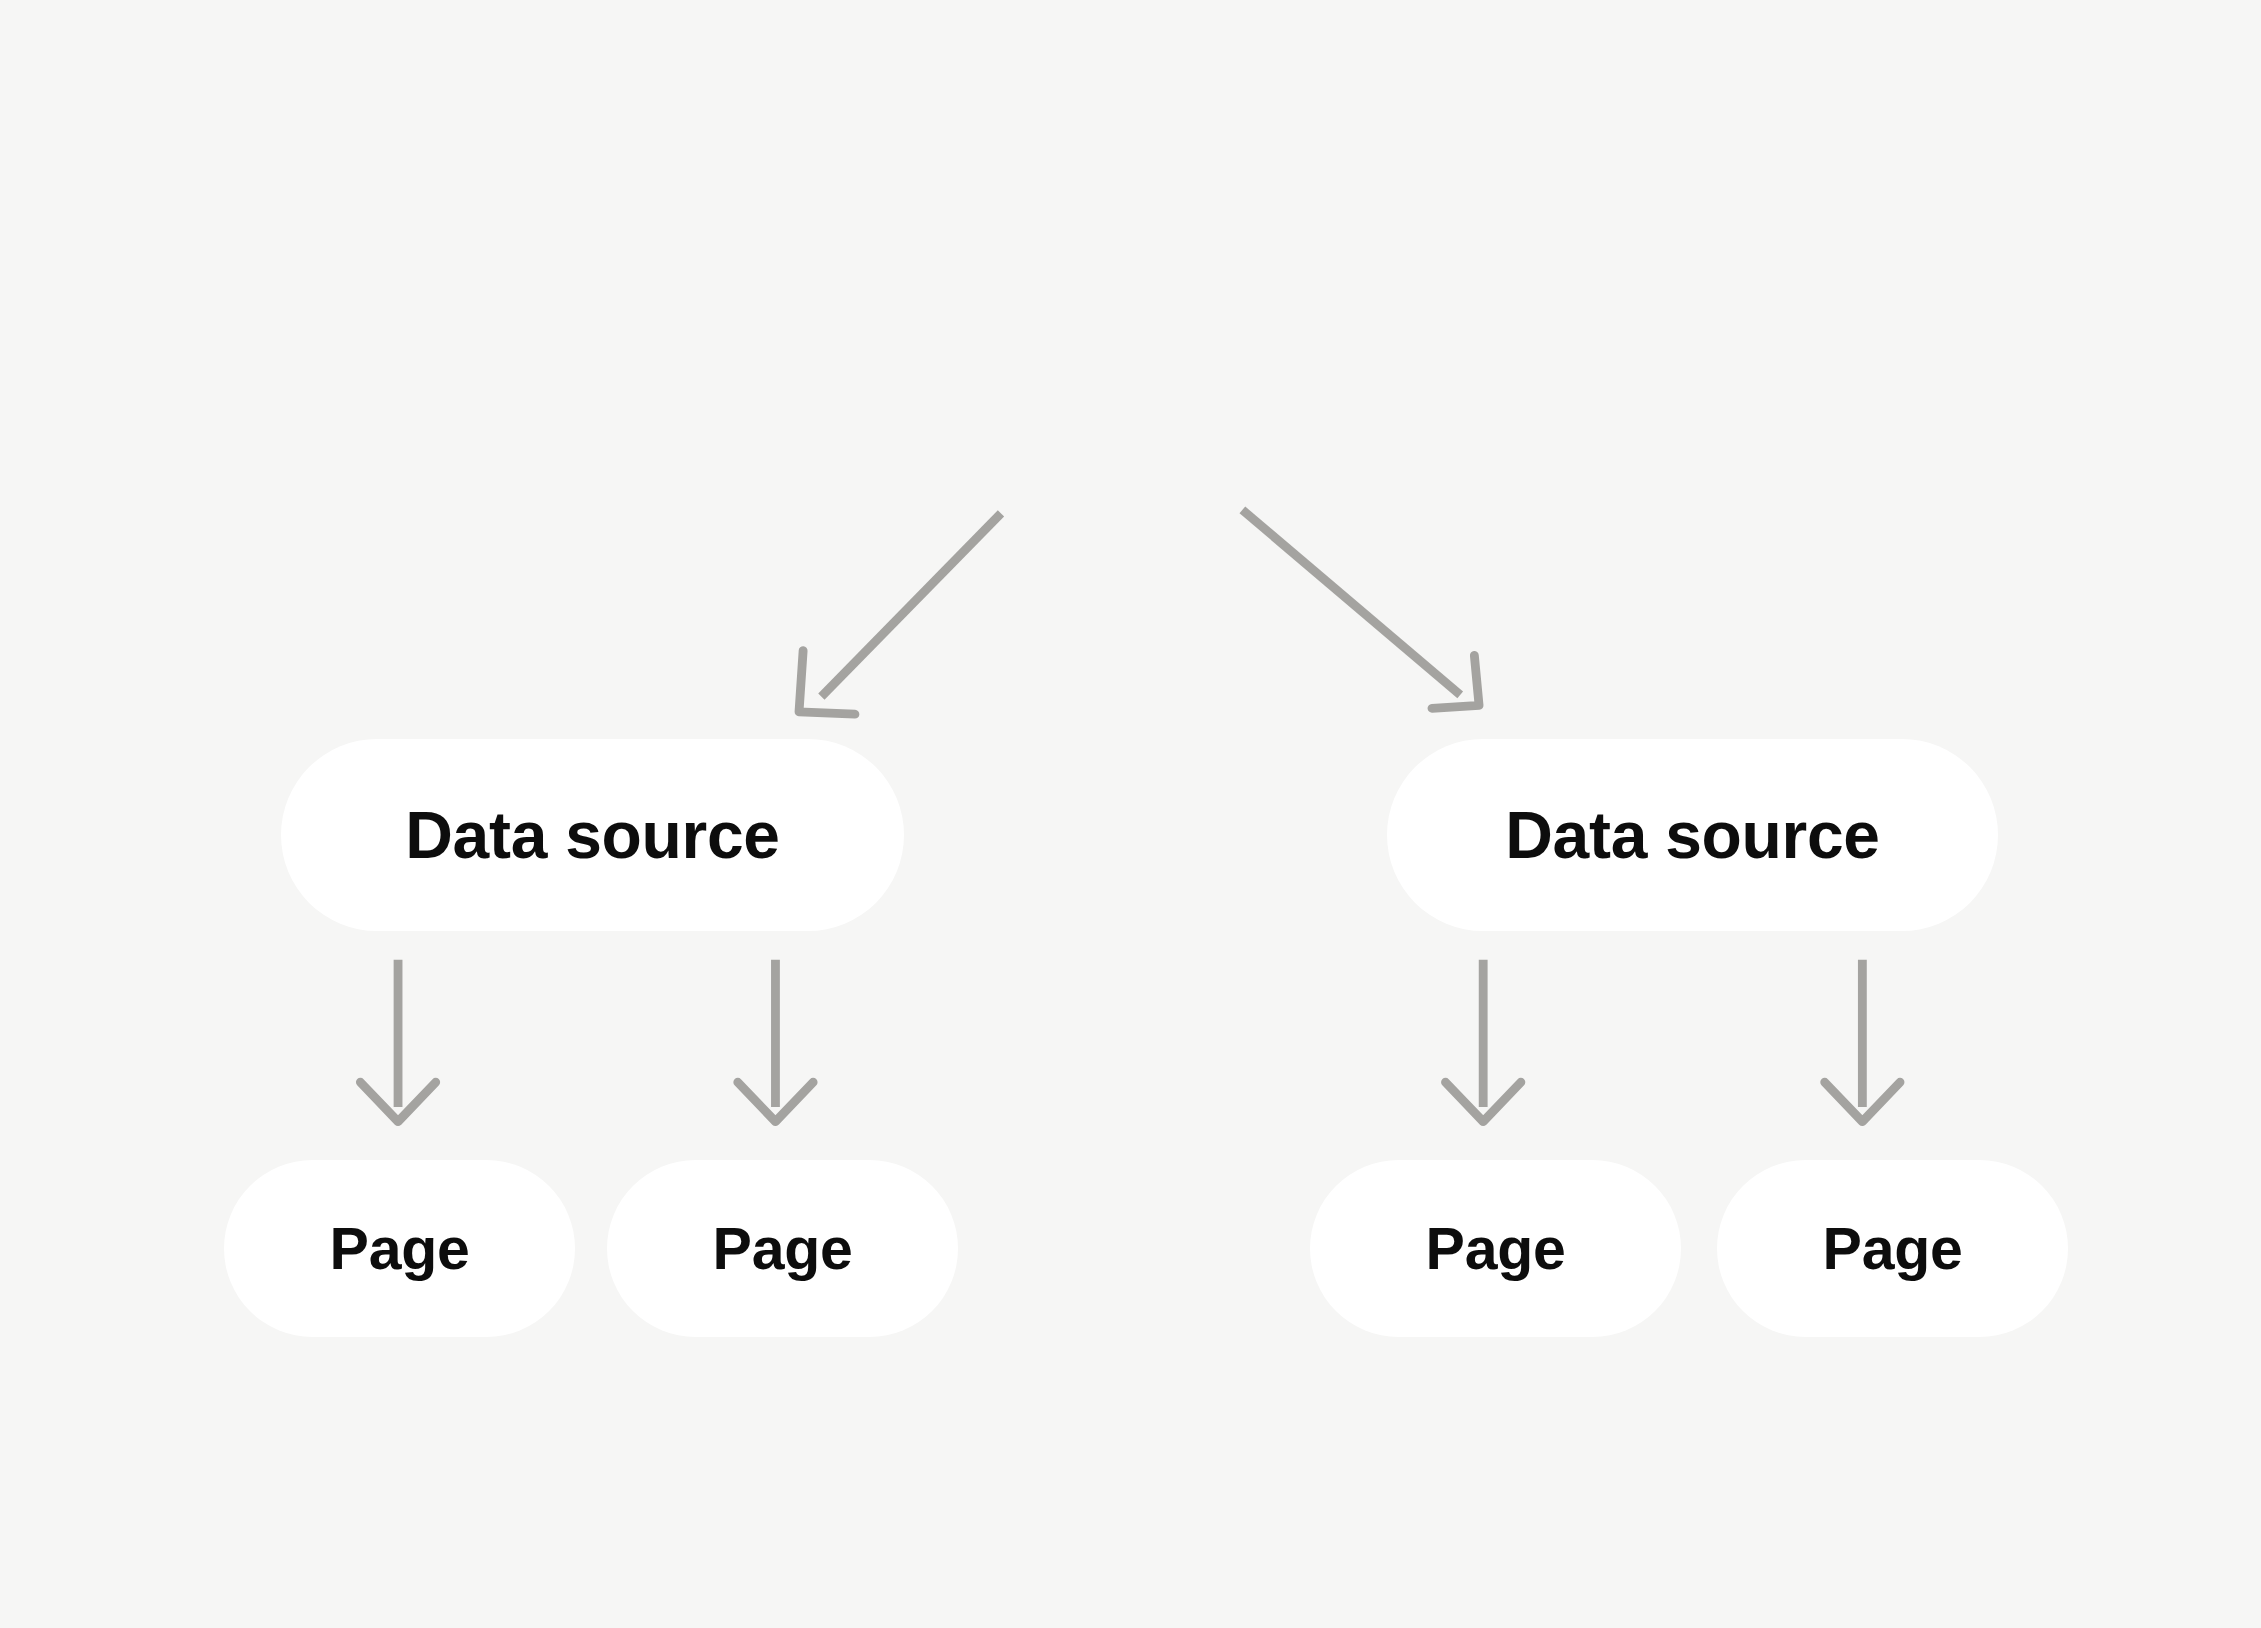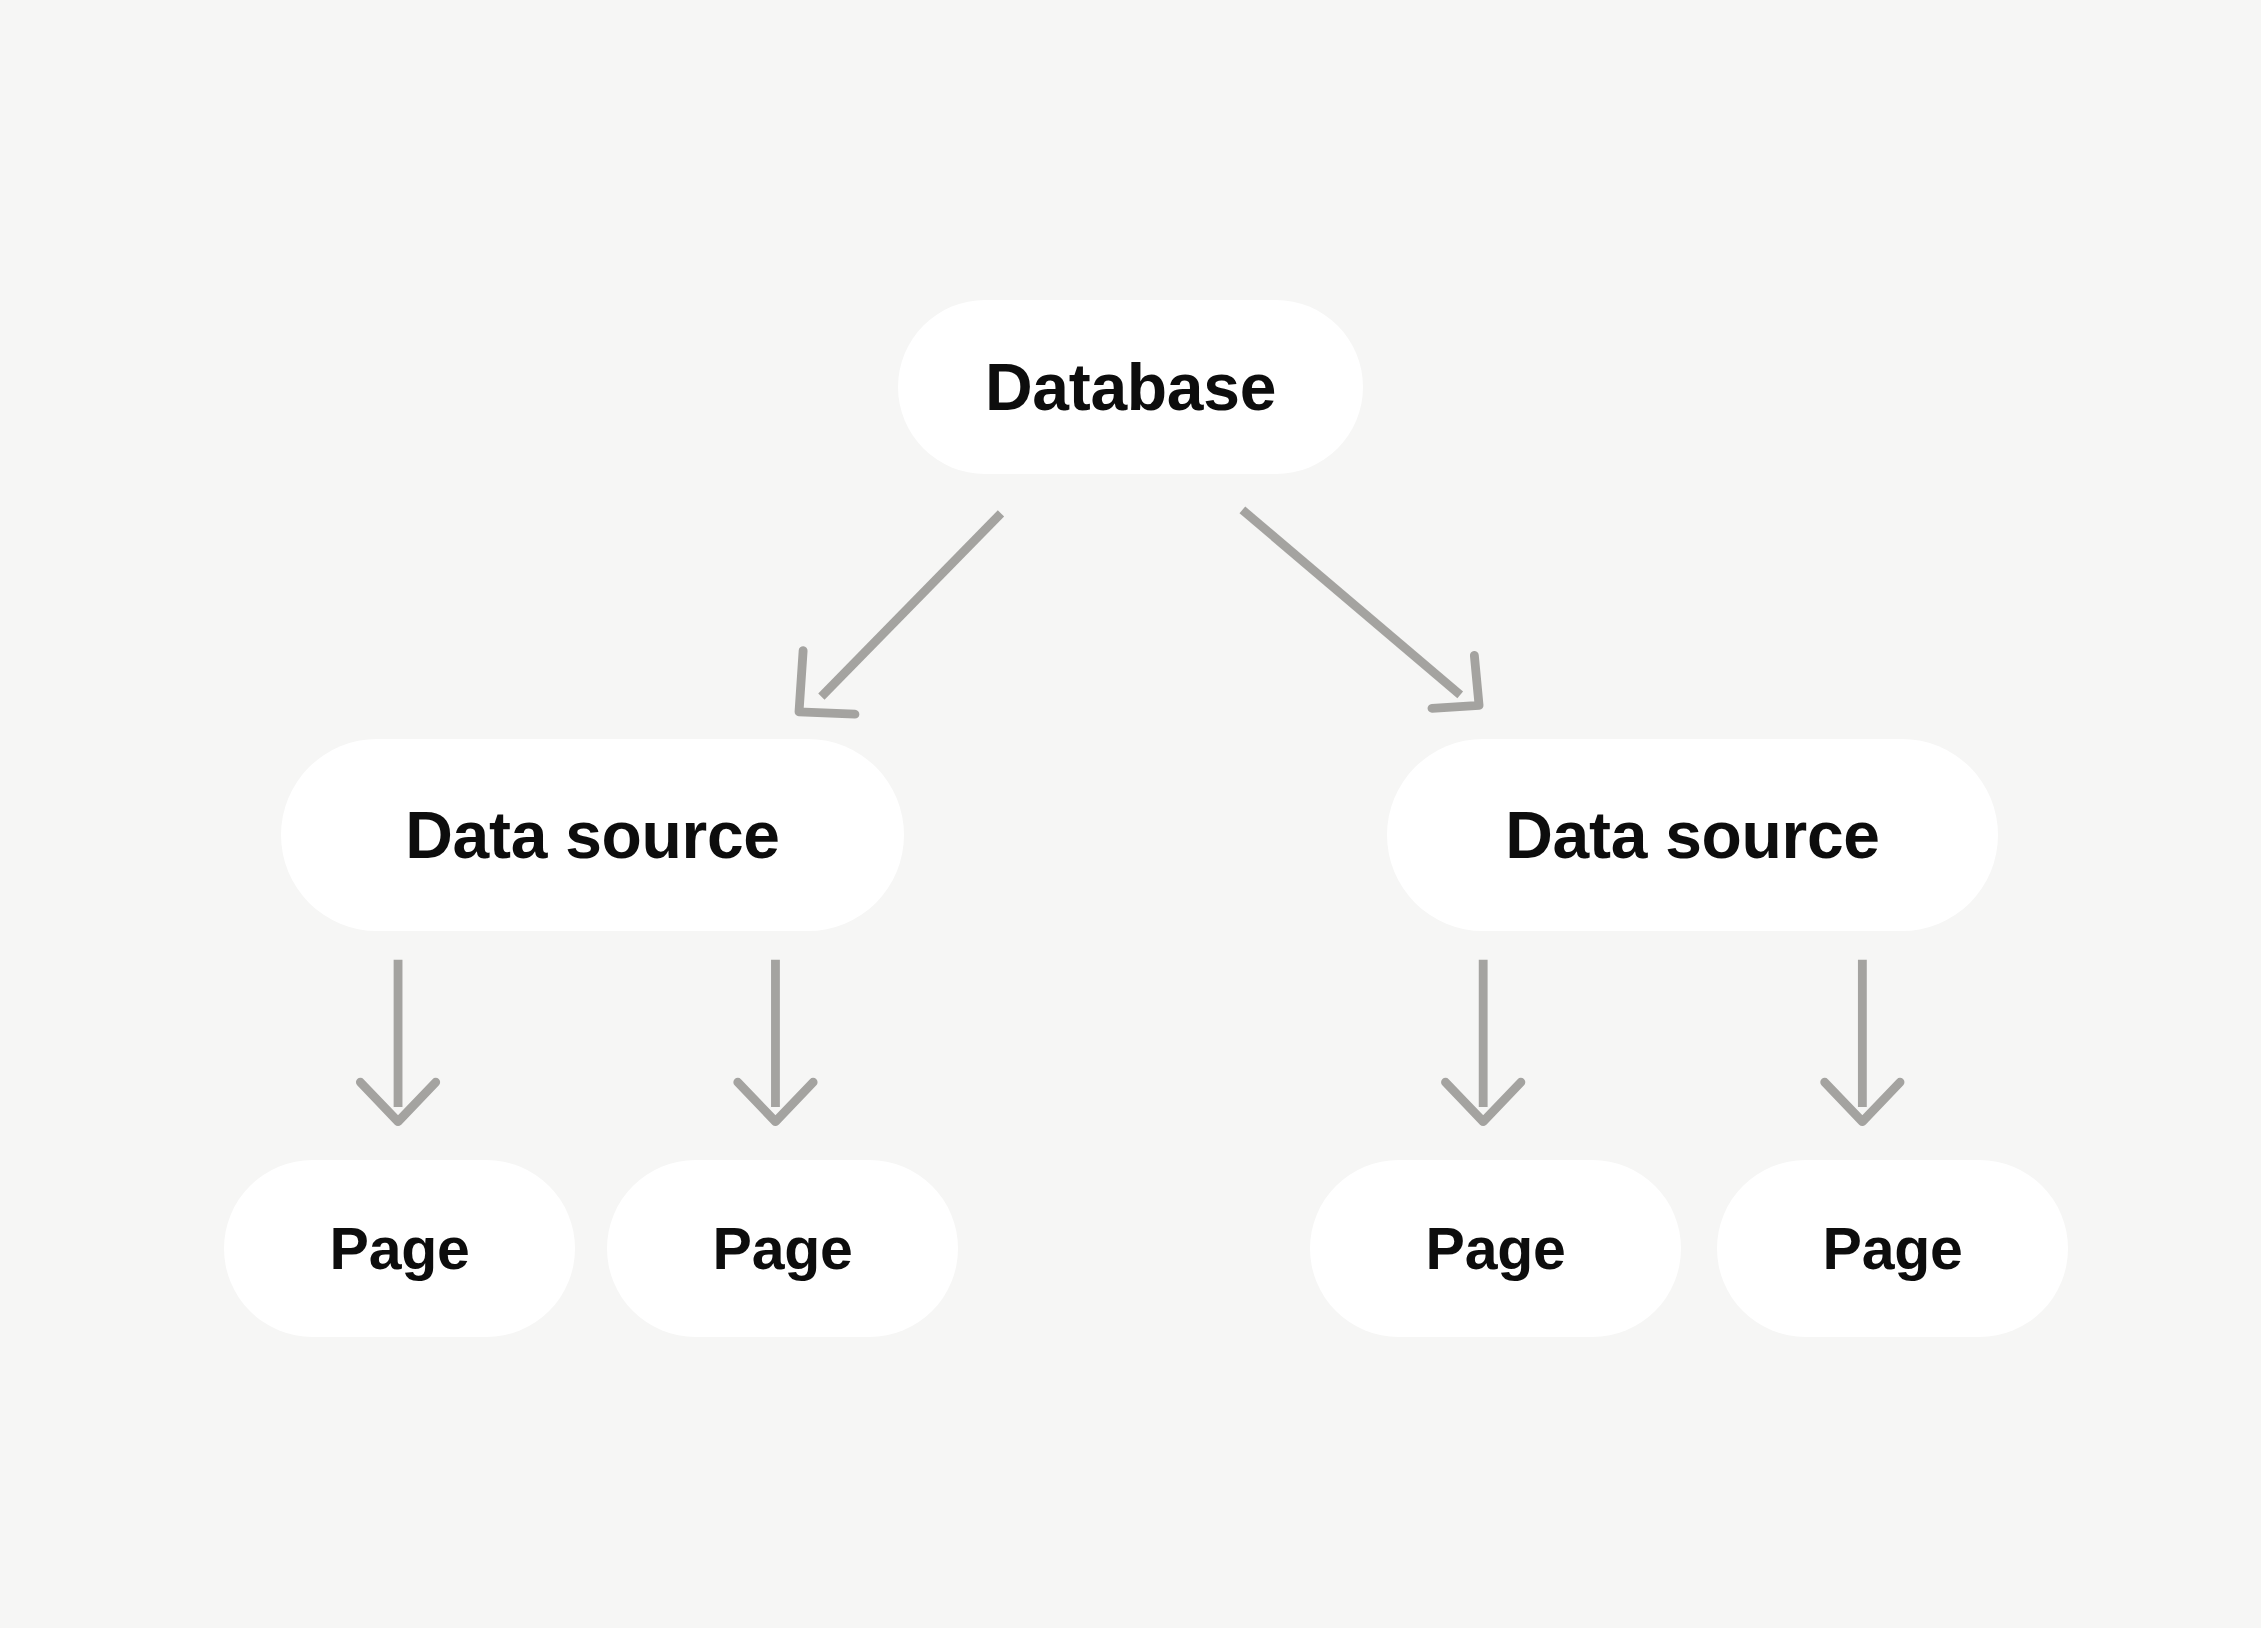"Database" div.node { html: <div> <span>Database</span> </div> -> none }
